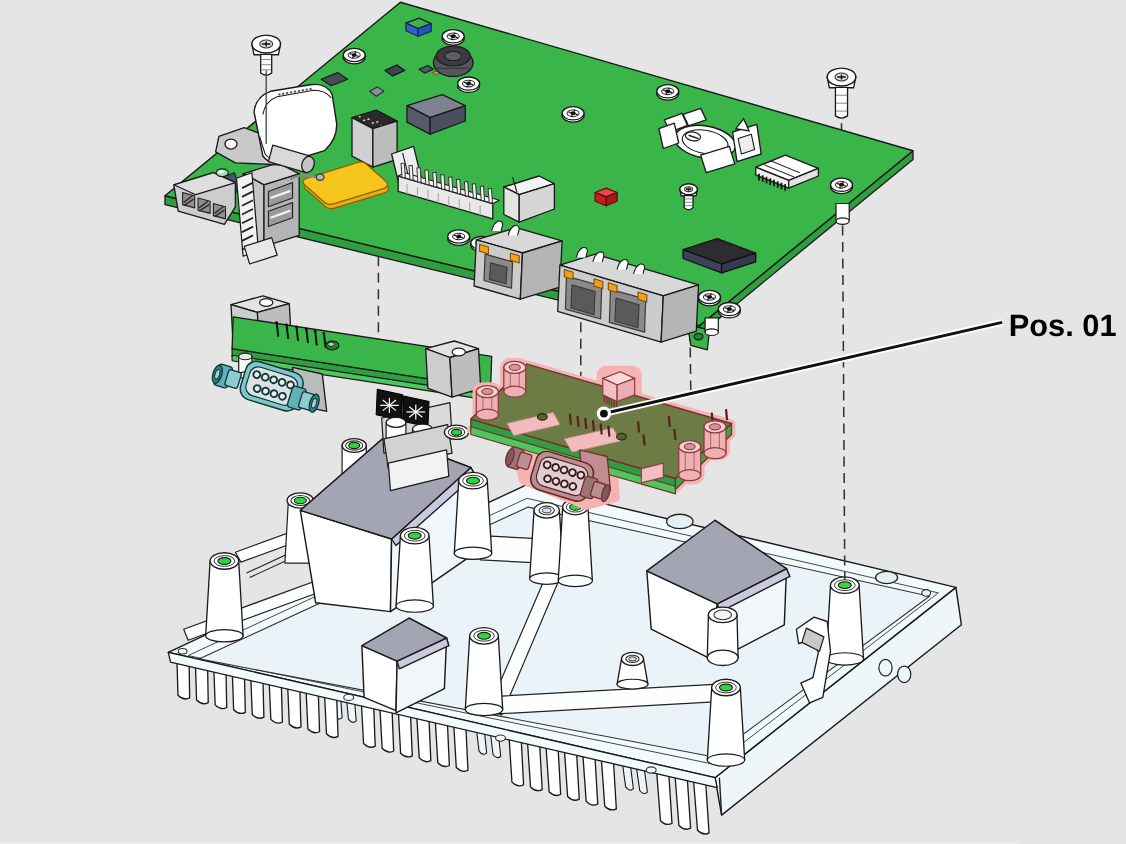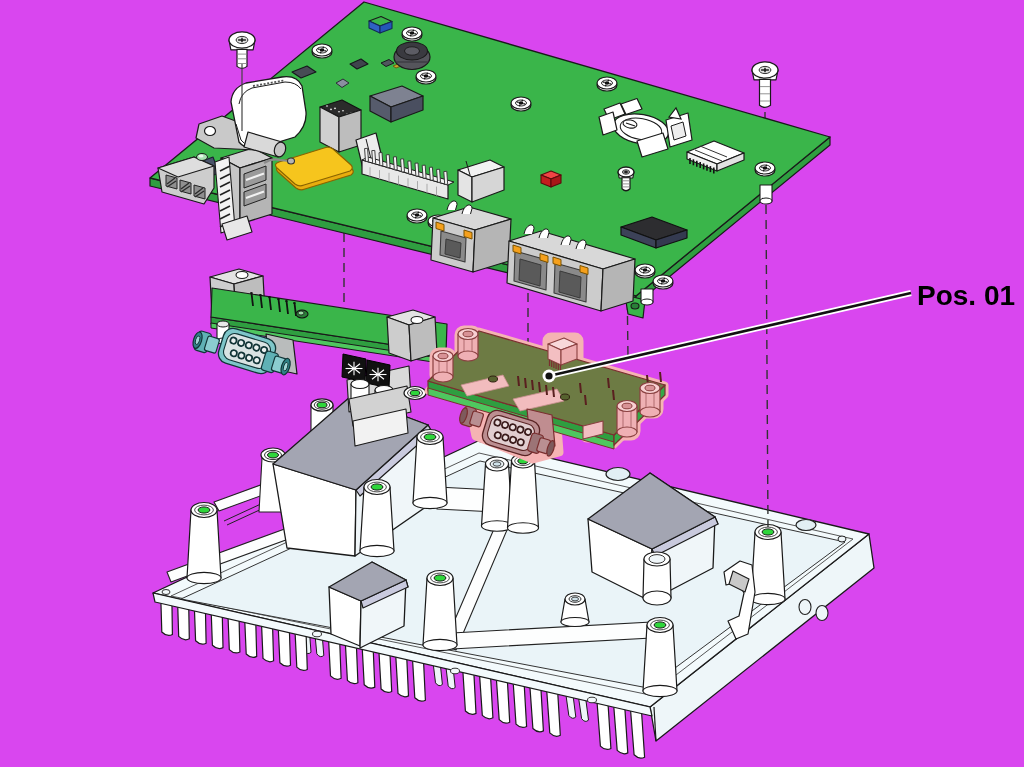"Pos. 01" #stage { background: #d946ef -> #e5e5e5 }
